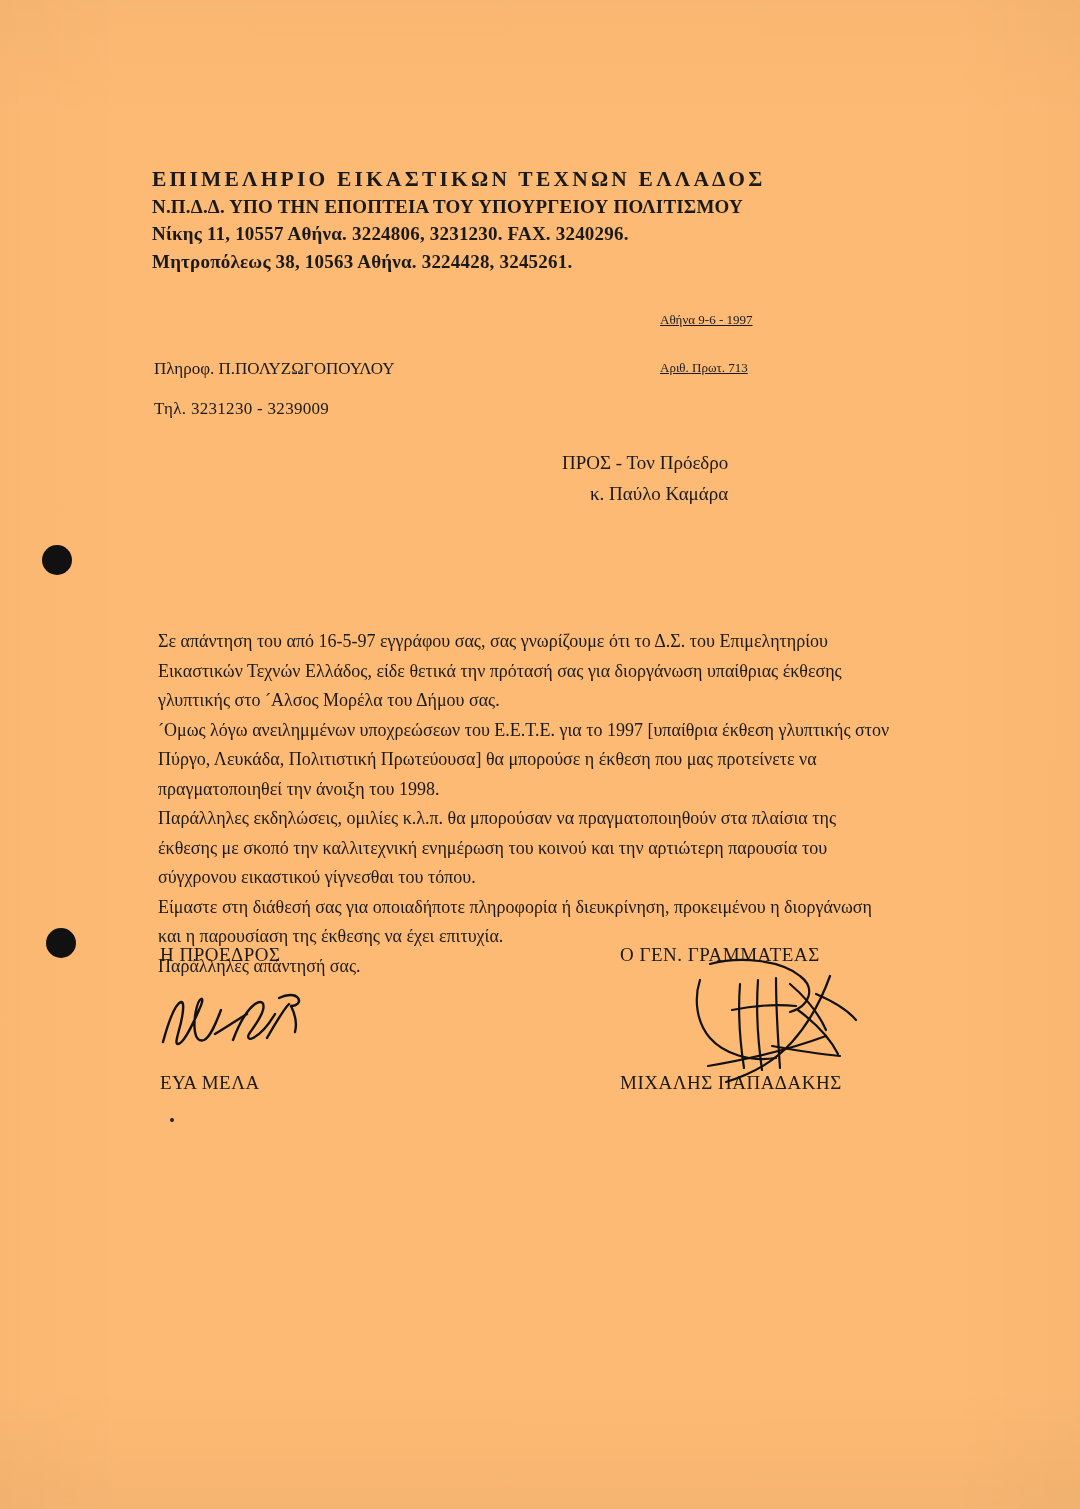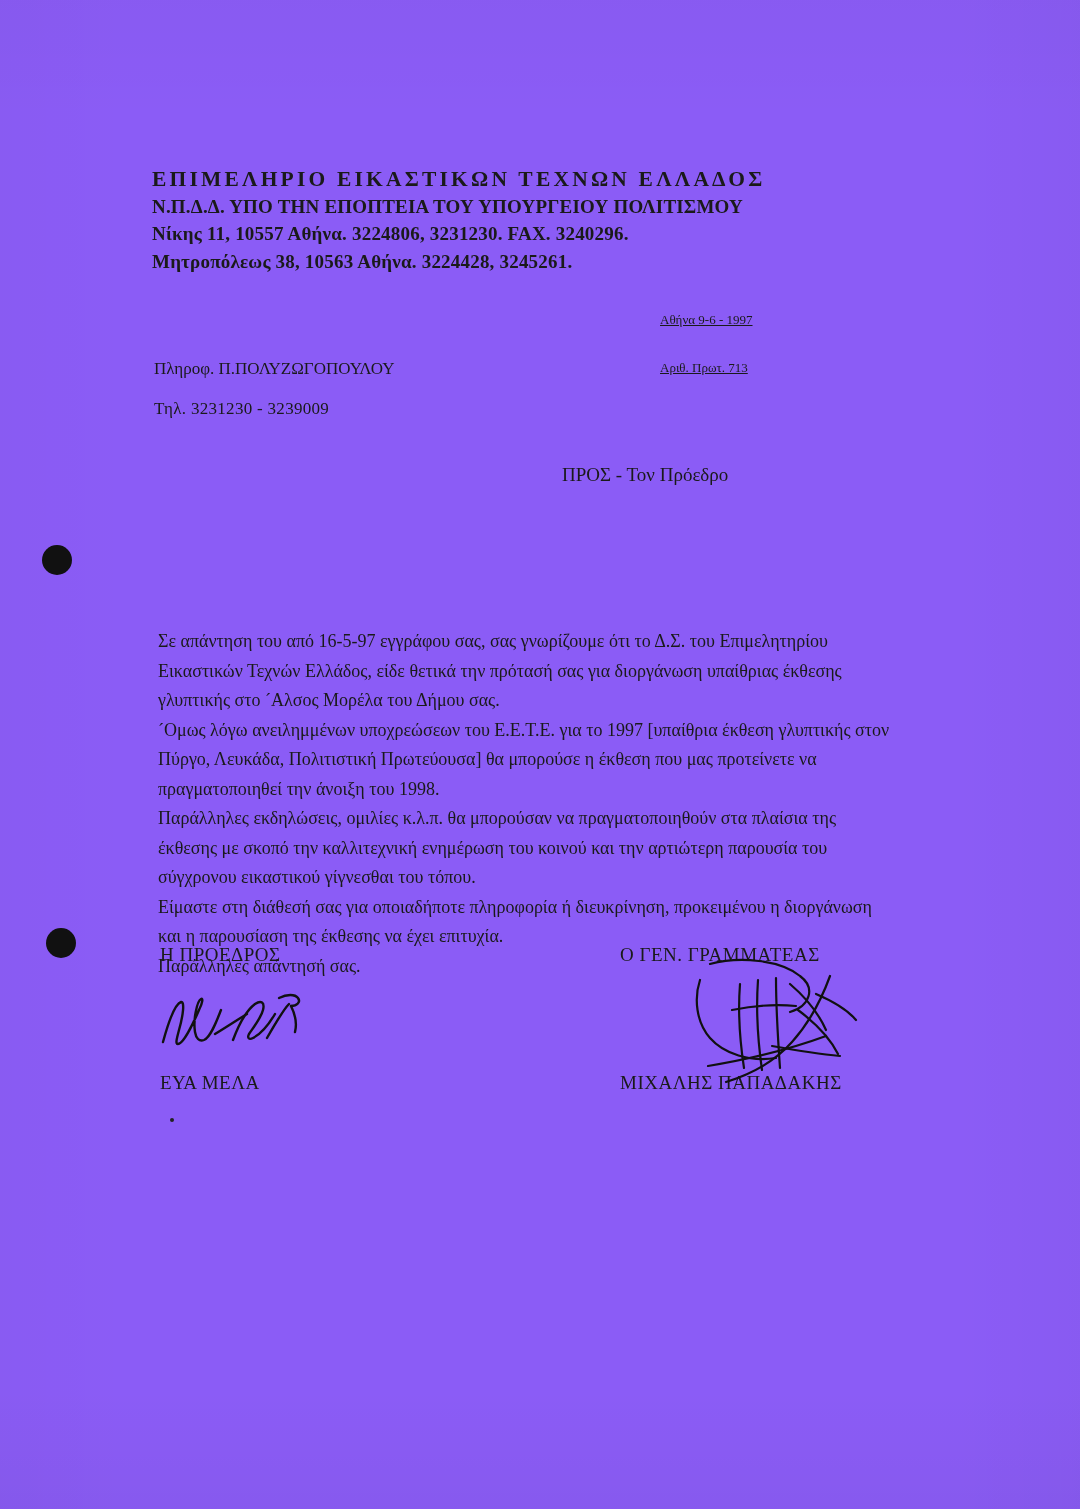"ΕΠΙΜΕΛΗΡΙΟ ΕΙΚΑΣΤΙΚΩΝ ΤΕΧΝΩΝ ΕΛΛΑΔΟΣ" .page { background: #8b5cf6 -> #fdba74 }
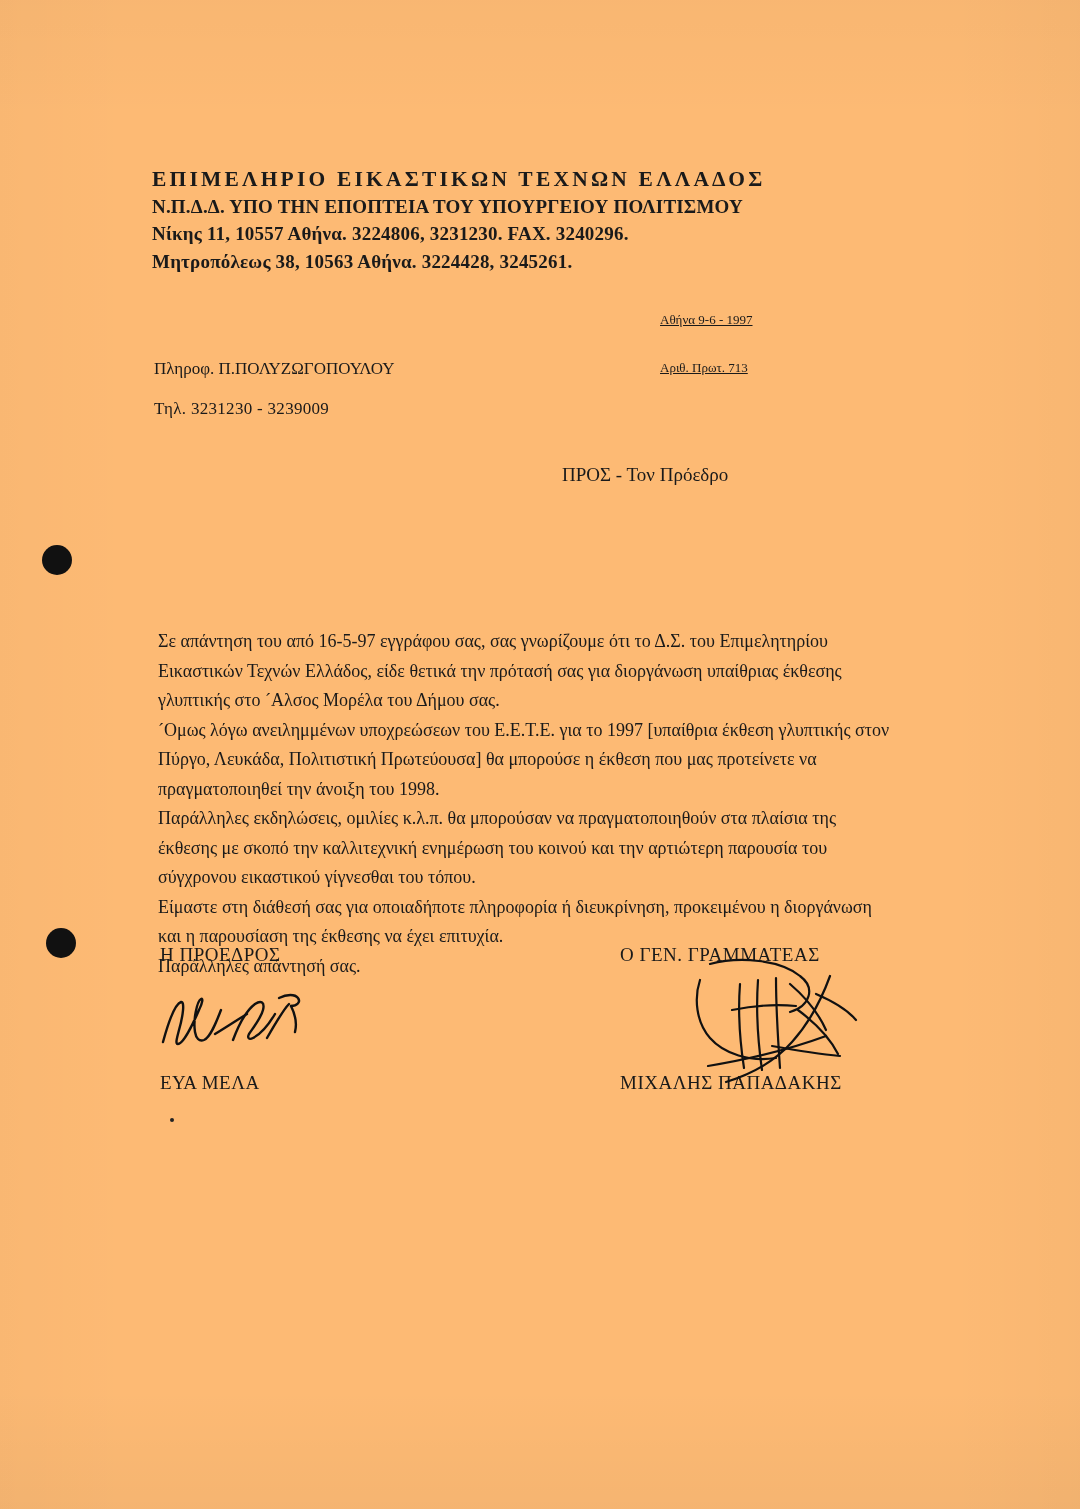"ΠΡΟΣ - Τον Πρόεδρο" .recipient { top: 460px -> 448px }
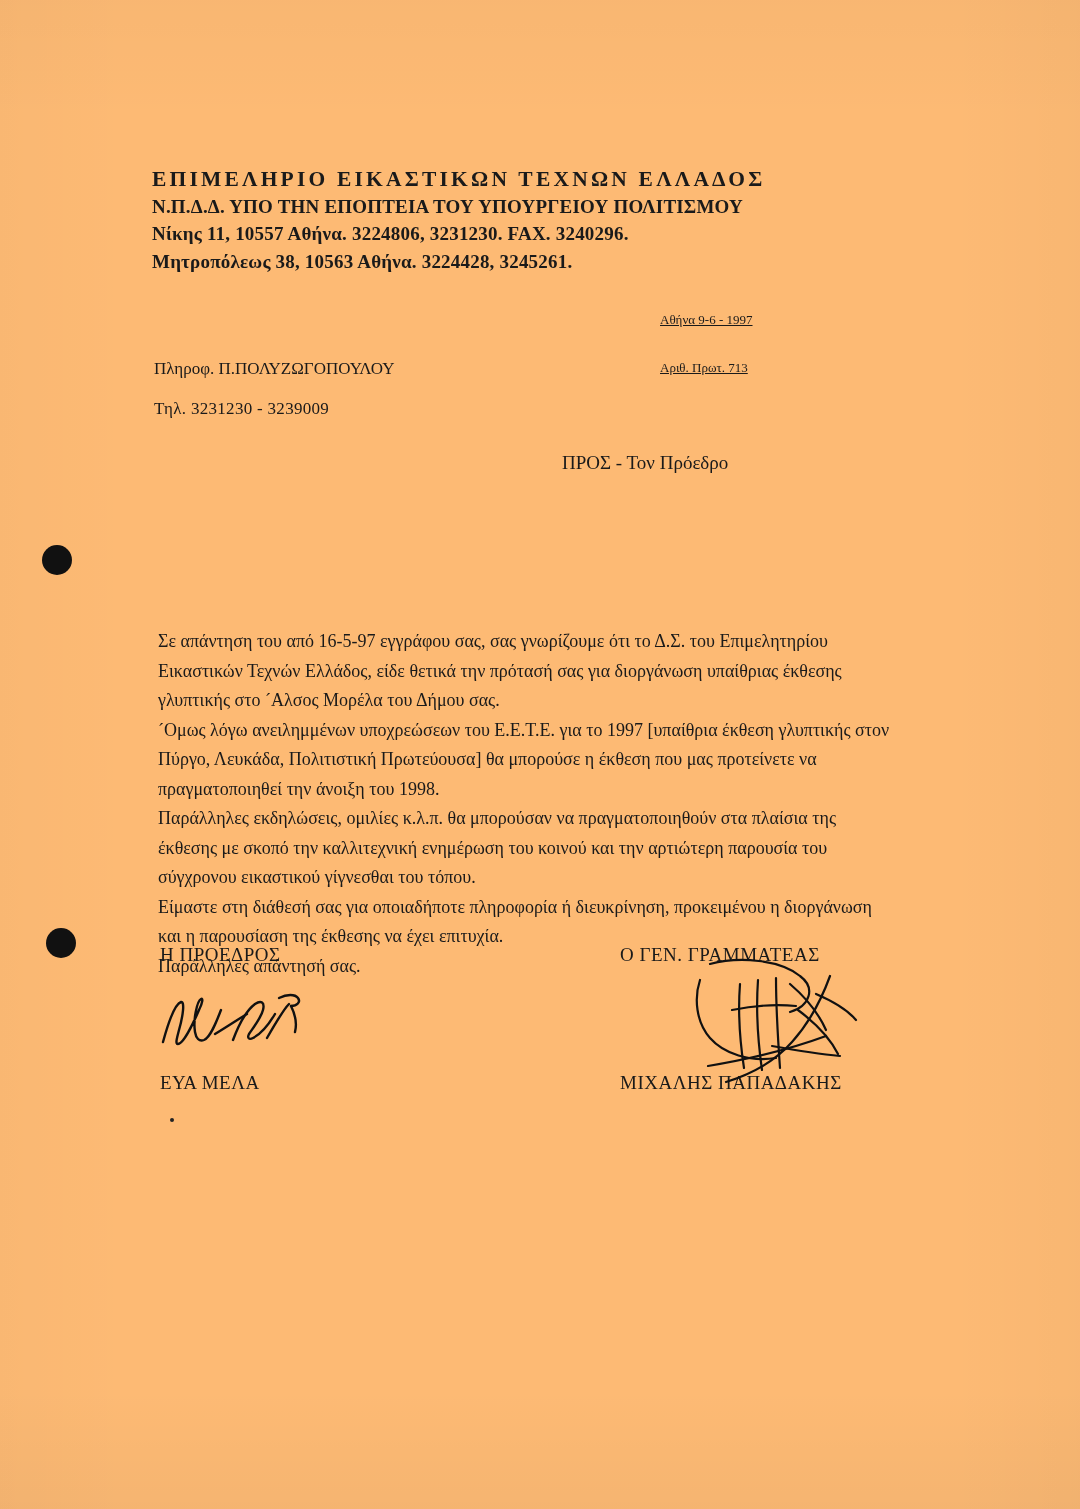"κ. Παύλο Καμάρα" span.ind { html: none -> <span>κ. Παύλο Καμάρα</span> }
